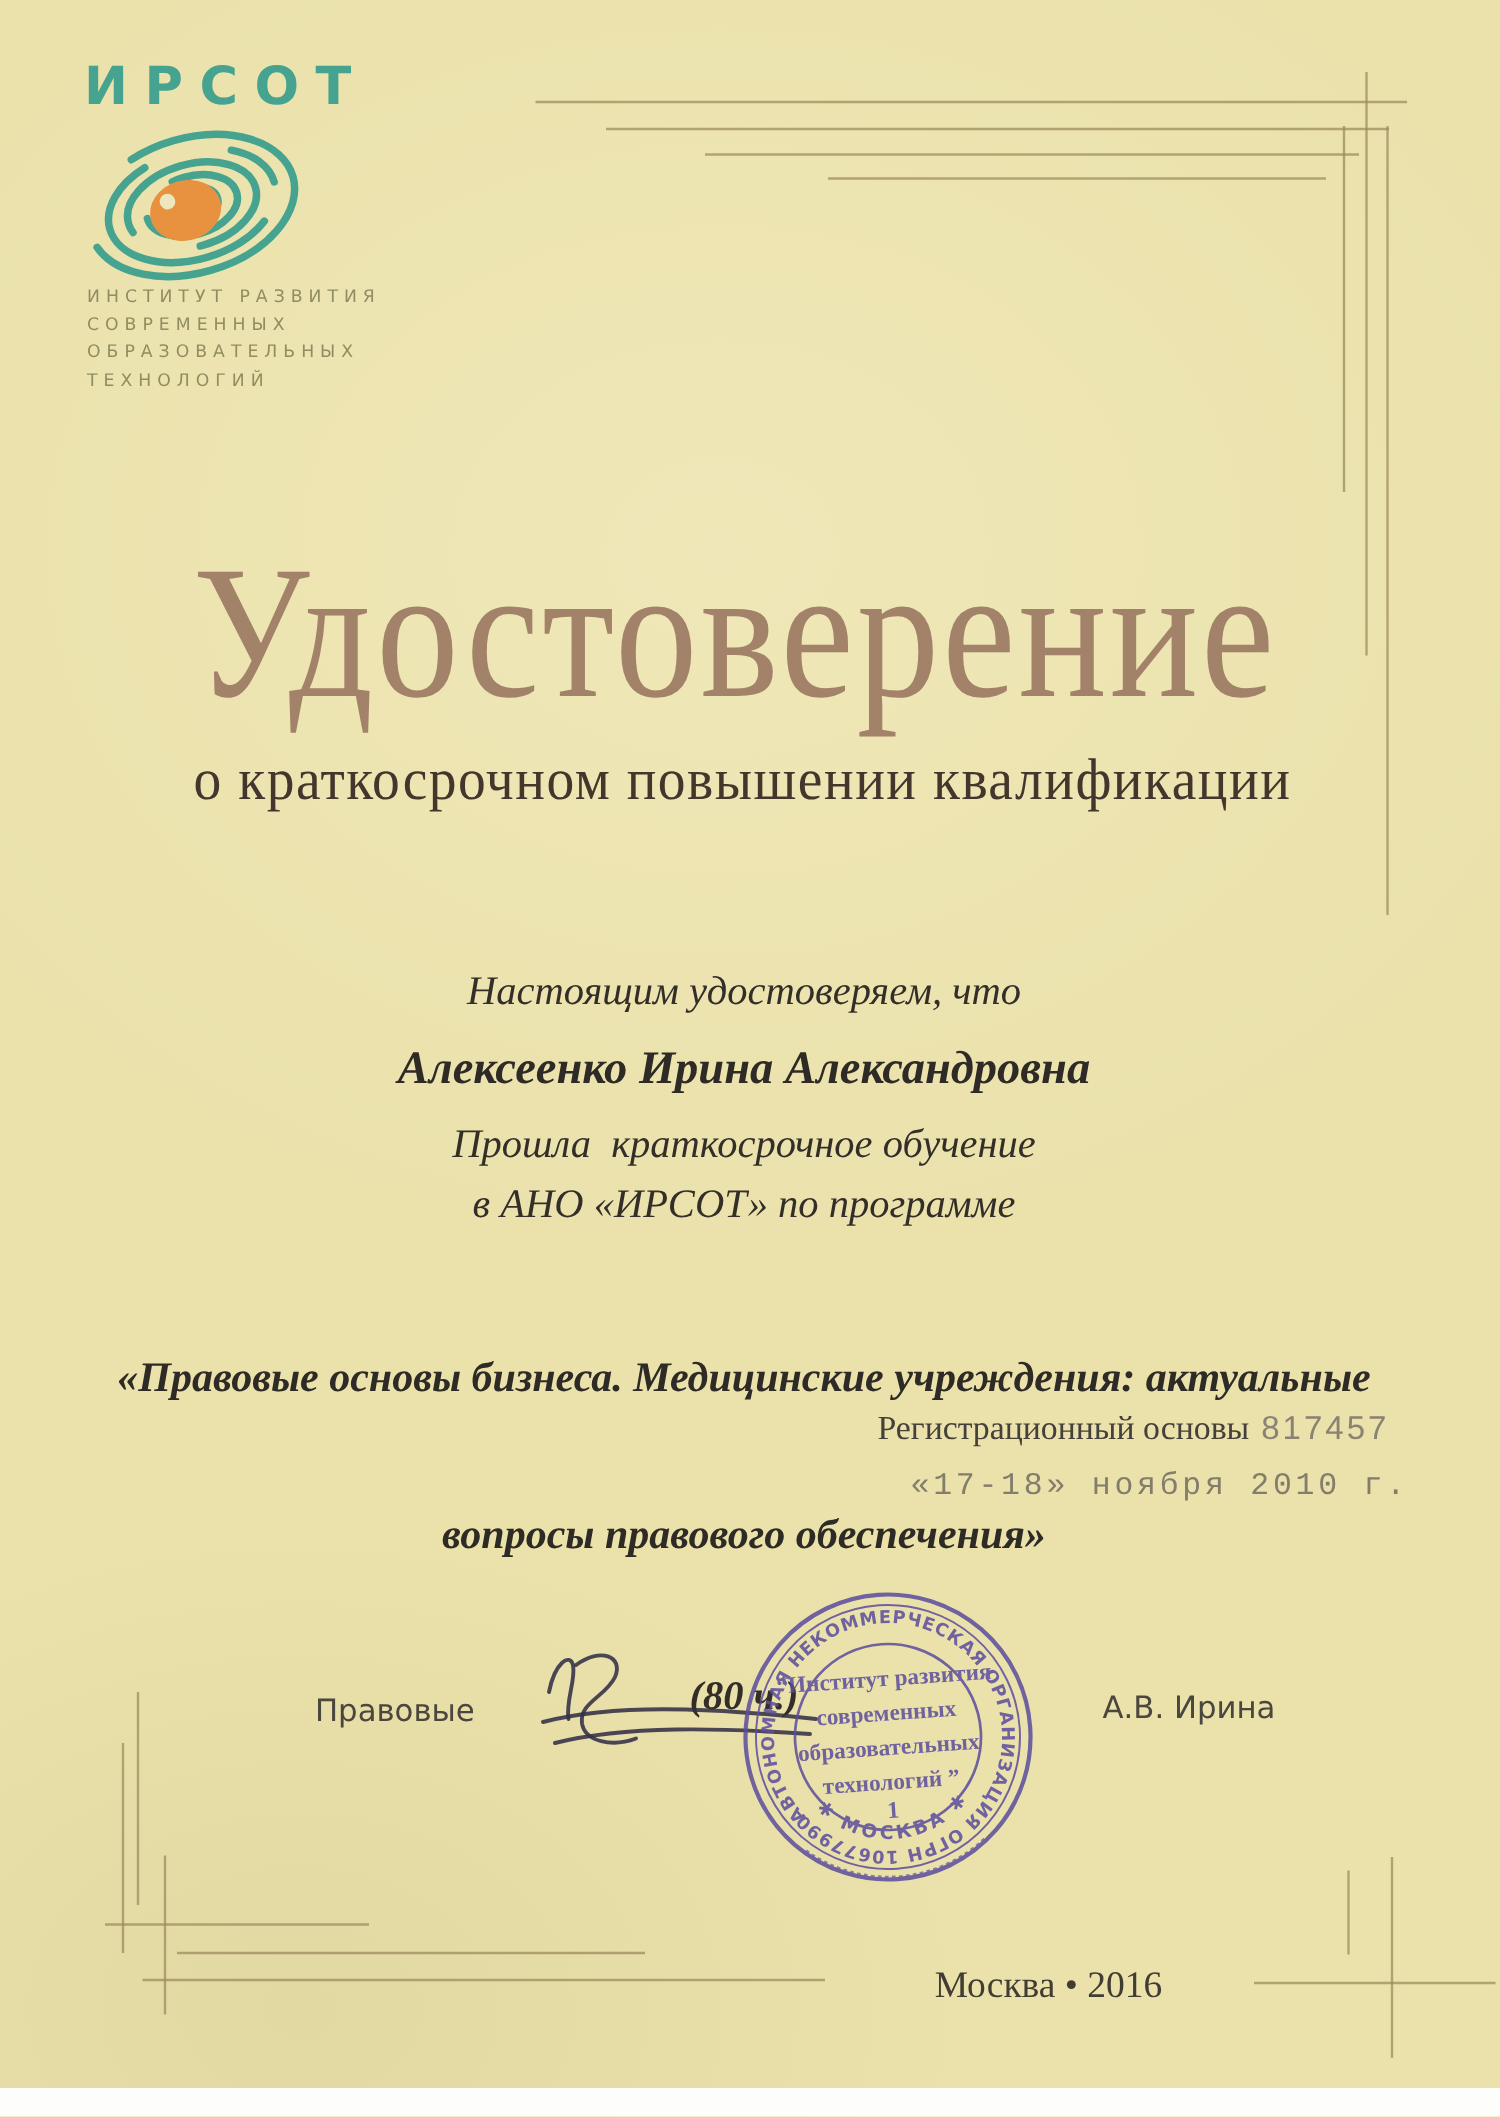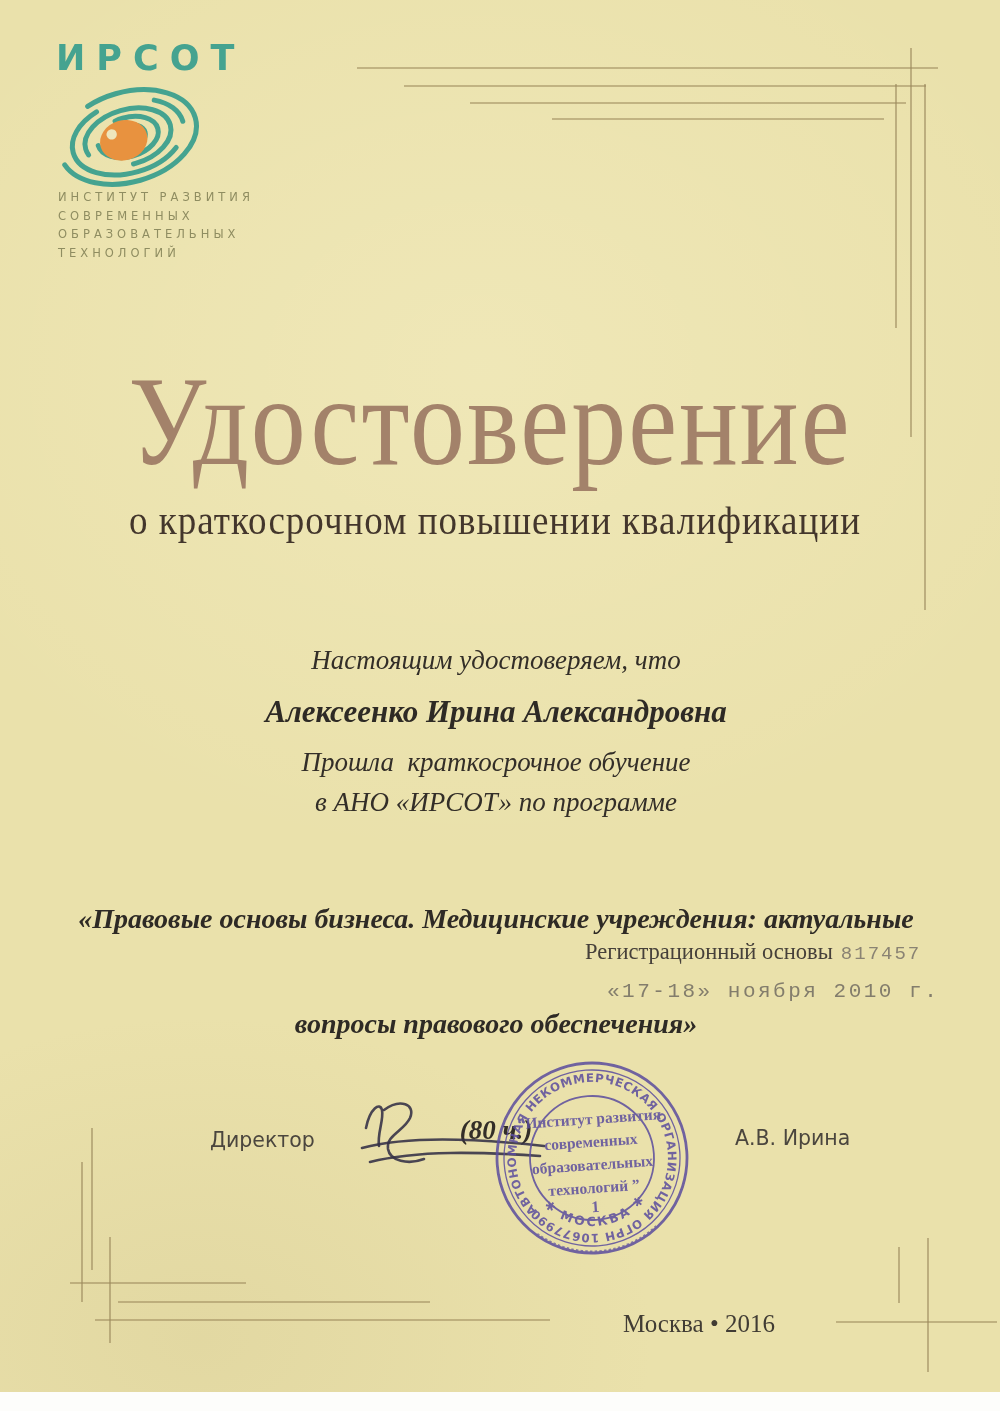"817457" .reg-number { font-family: Liberation Mono, monospace -> Liberation Sans, sans-serif; font-size: 19px -> 22px }
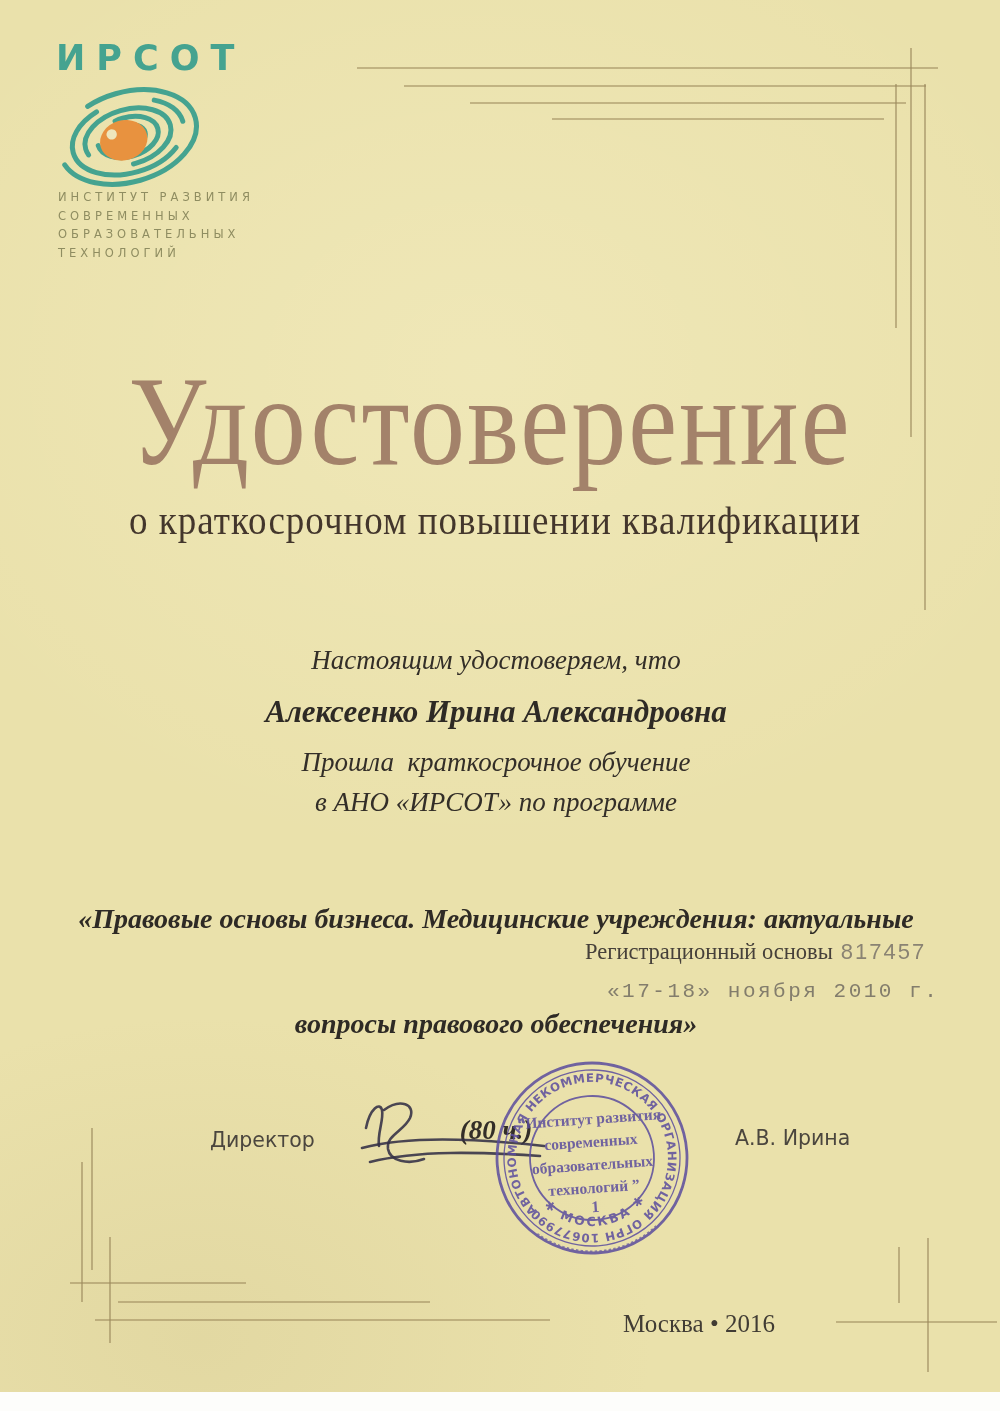"Директор" div.director-label { text: Директор -> Правовые }
